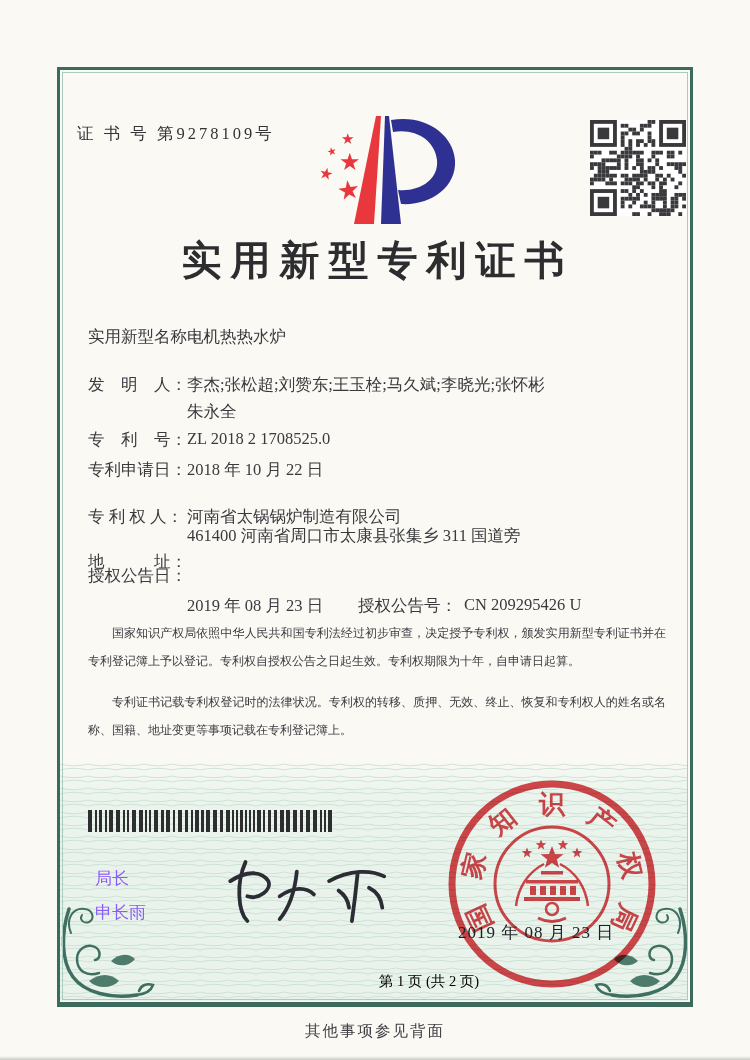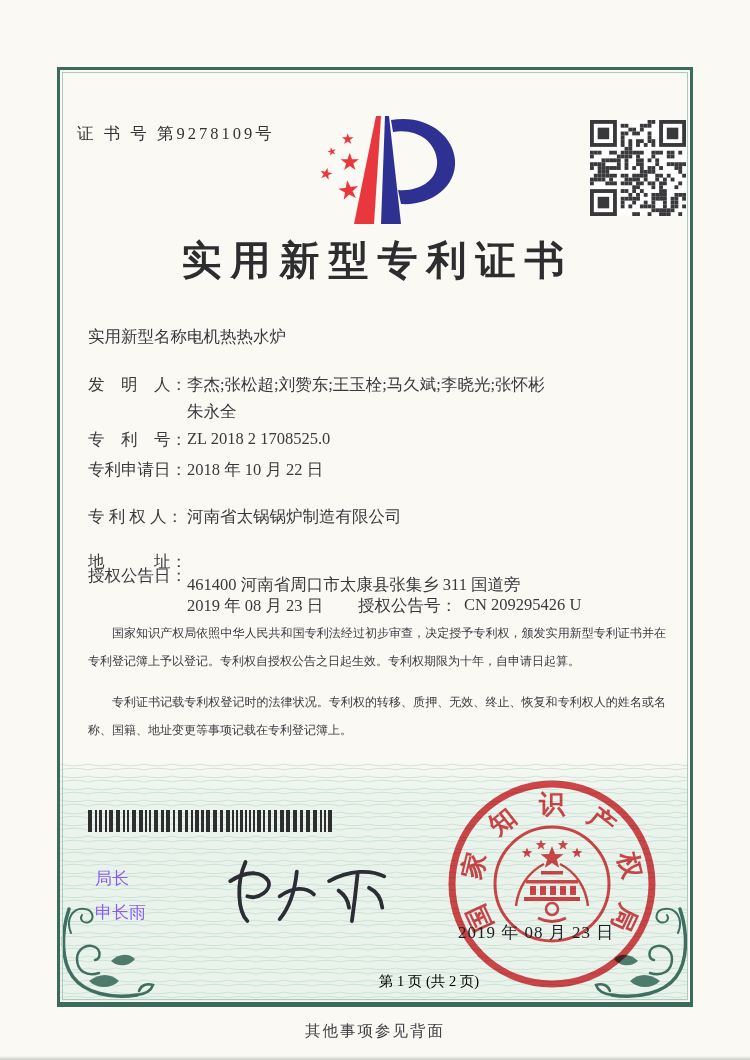"461400 河南省周口市太康县张集乡 311 国道旁" div.val { top: 574px -> 525px }
